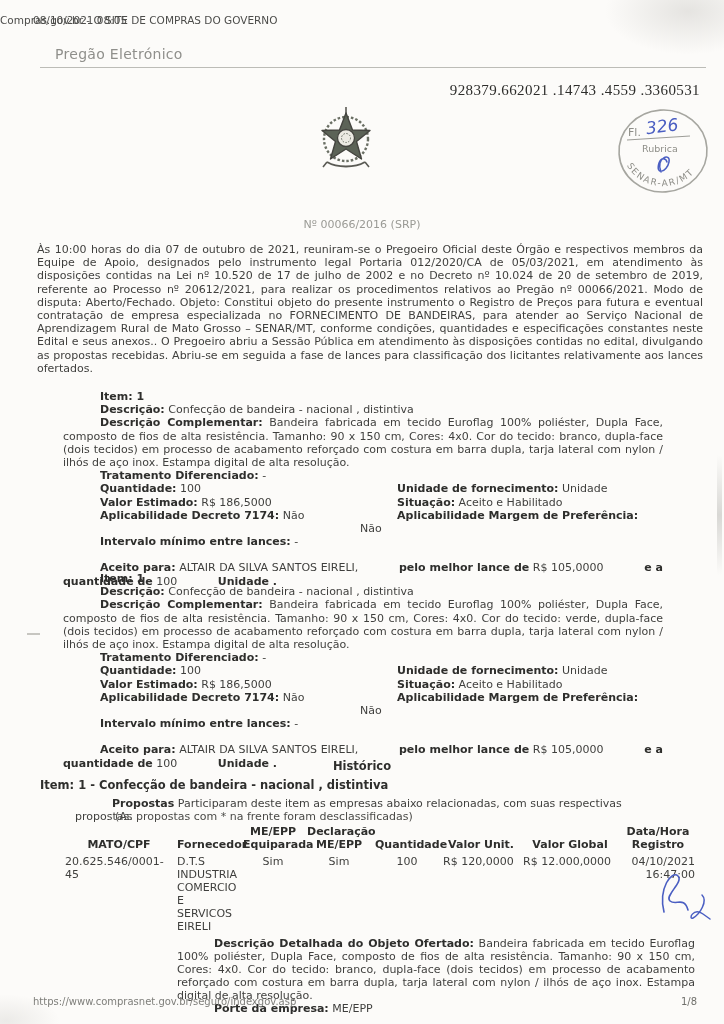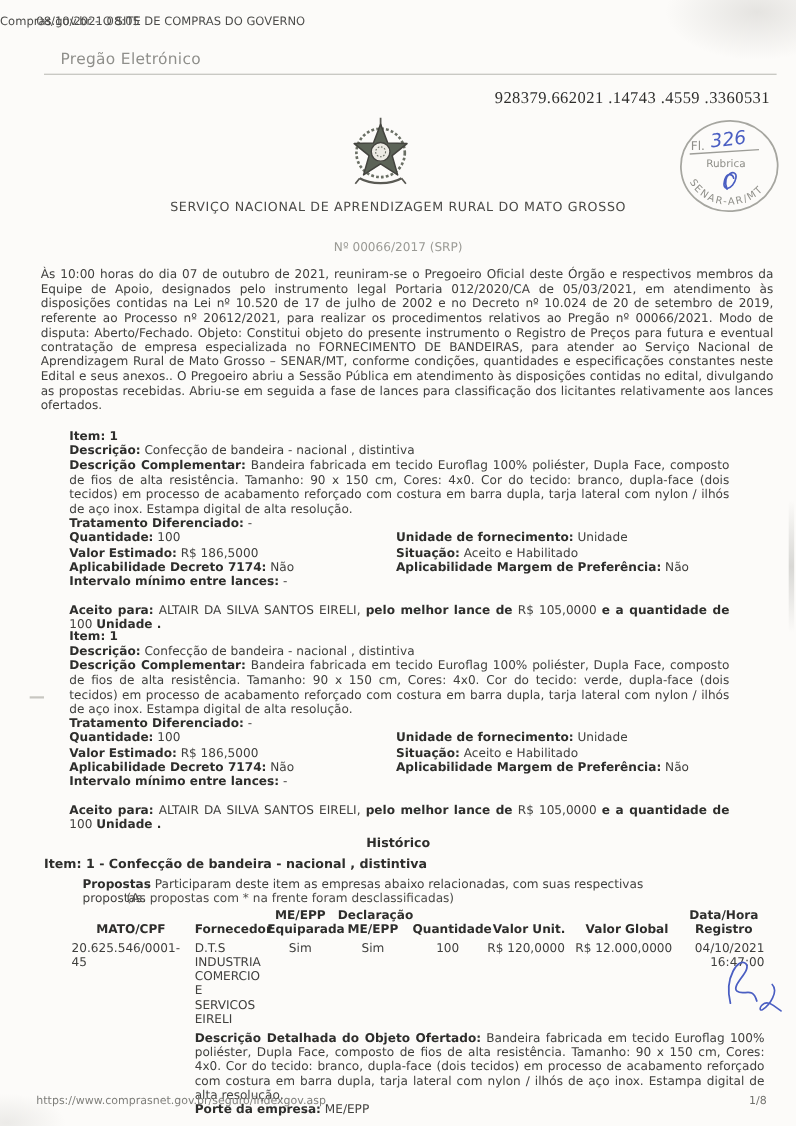"SERVIÇO NACIONAL DE APRENDIZAGEM RURAL" div.org-line { html: <div>SERVIÇO NACIONAL DE APRENDIZAGEM RURAL DO MATO GROSSO</div> -> none }
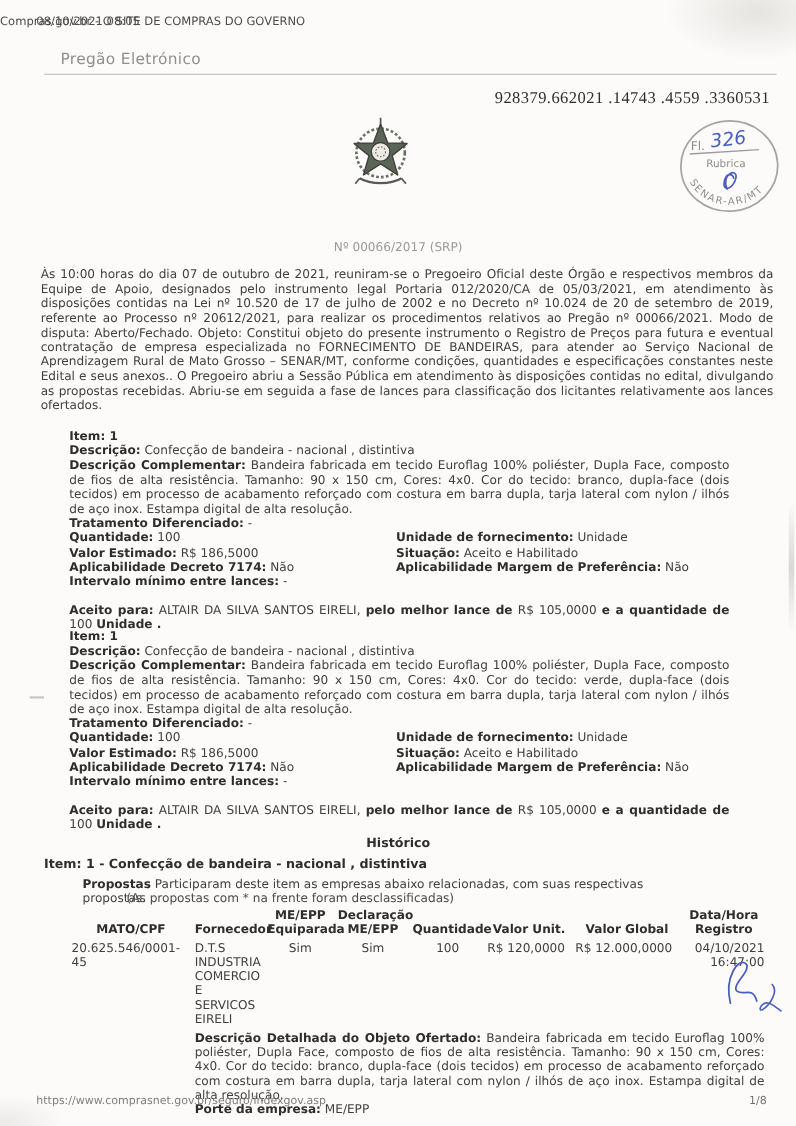"Nº 00066/2017 (SRP)" div.doc-subtitle { text: 00066/2017 -> 00066/2016 }
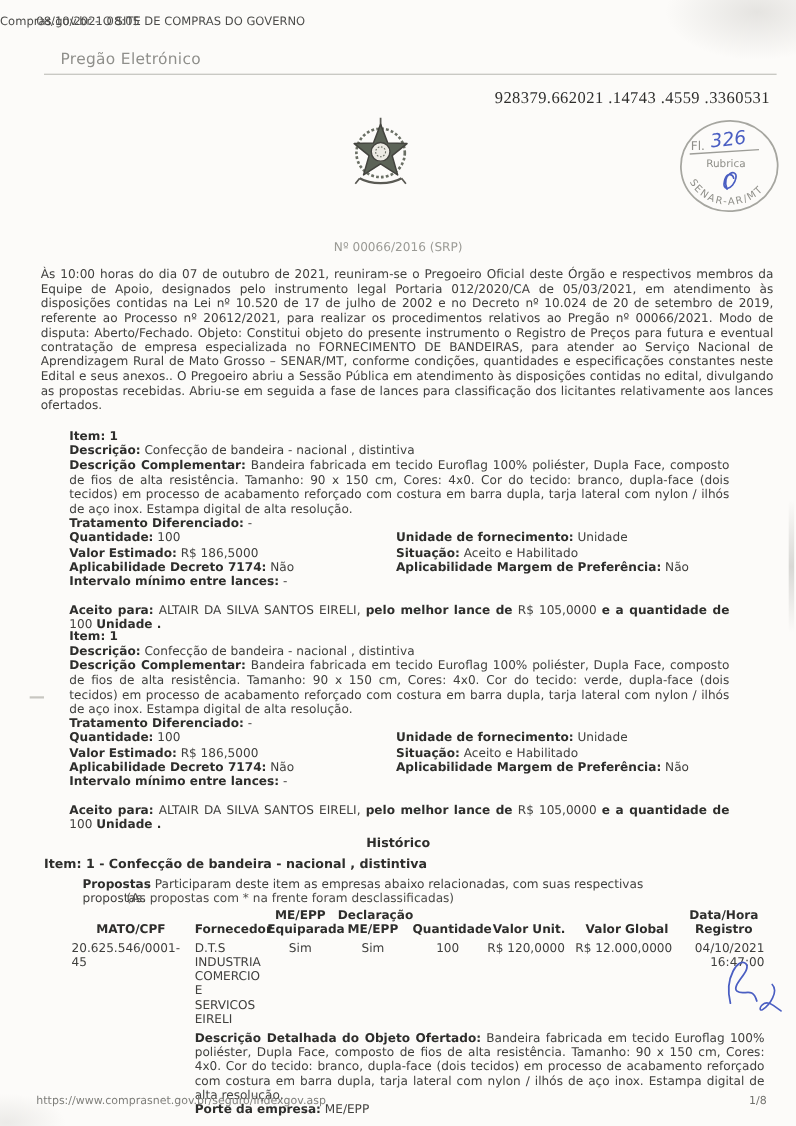"Item: 1" .b { margin-left: none -> 37px }
